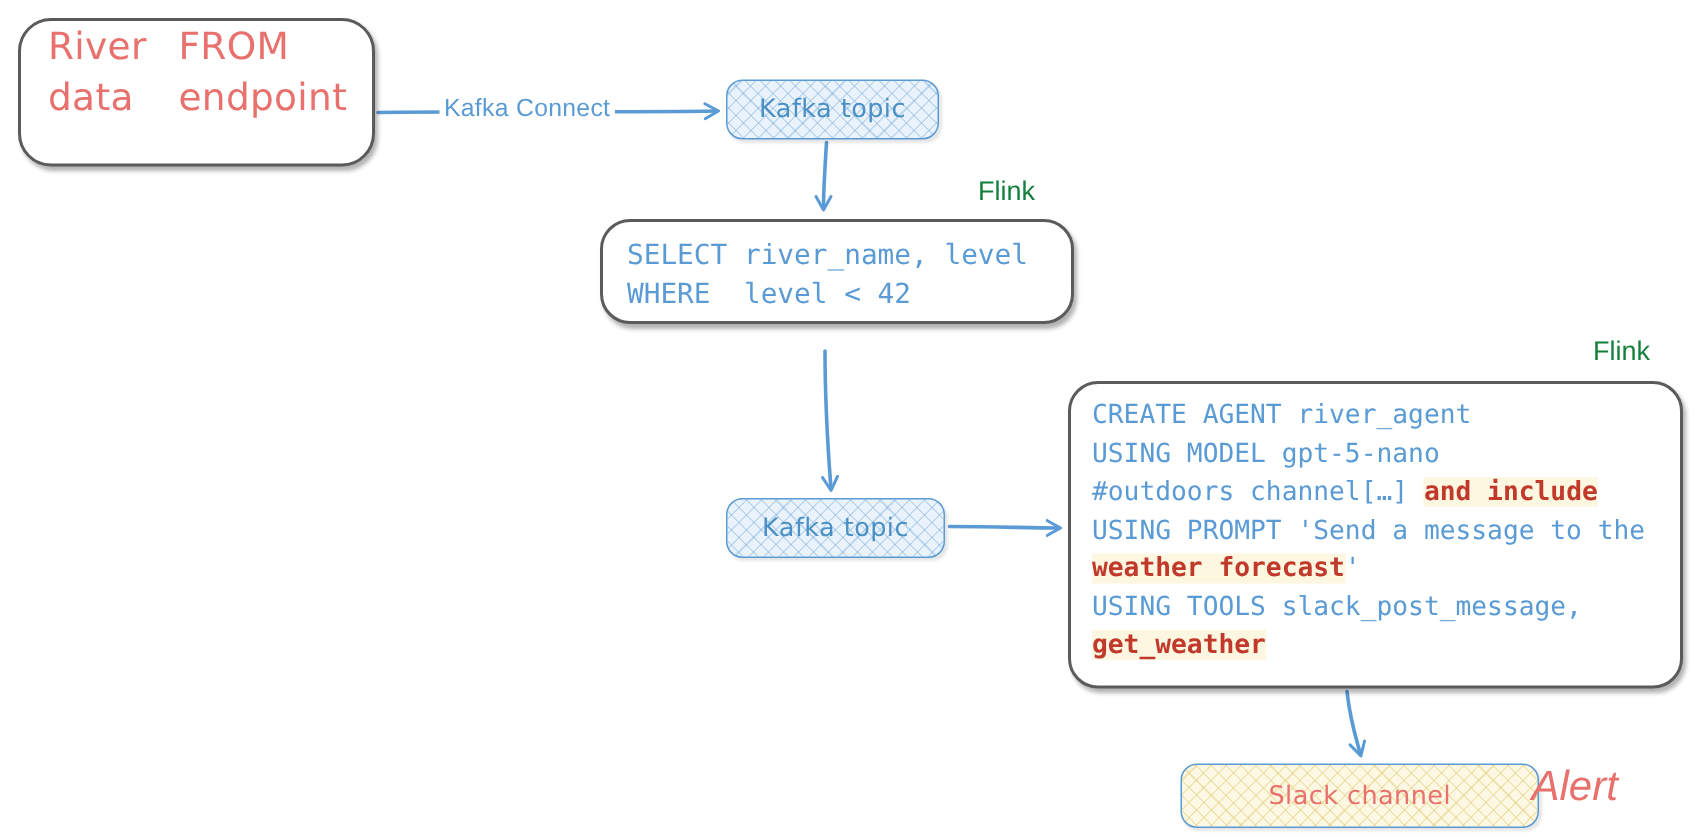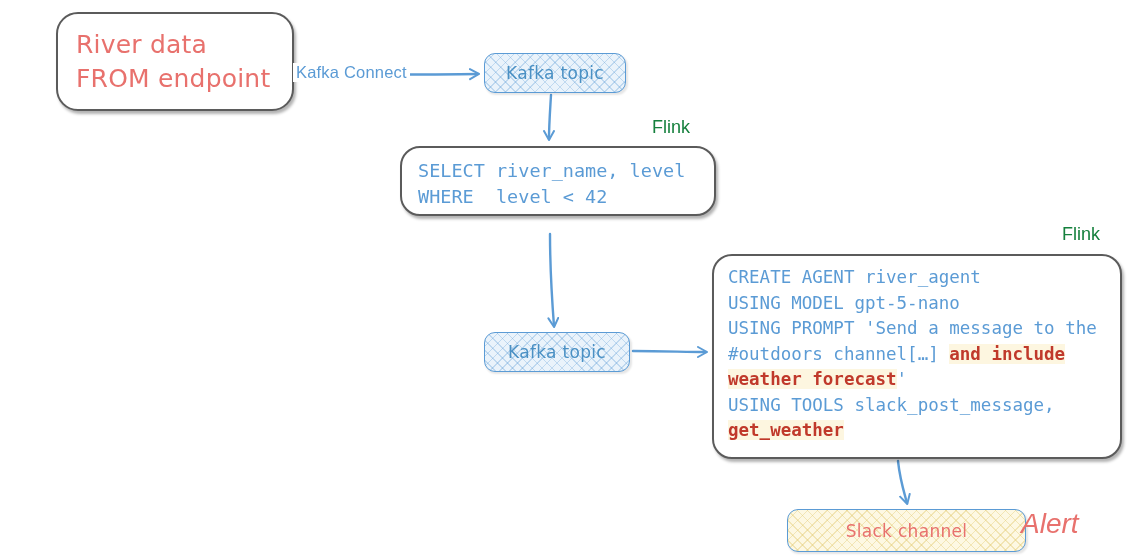"River data" .src-box { flex-direction: column -> none; margin-left: 44px -> none }
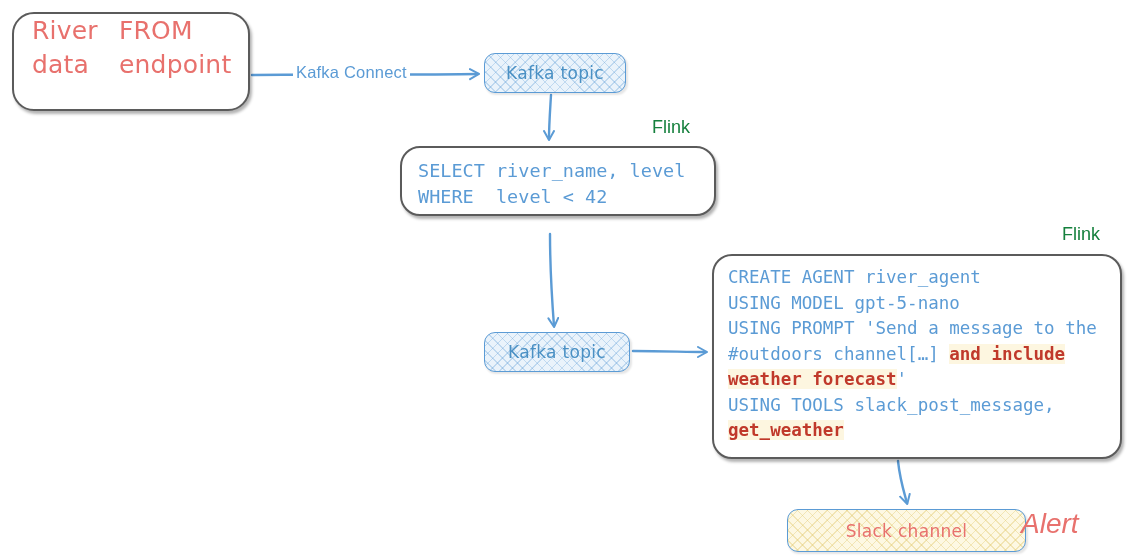"USING PROMPT 'Send a message" div.agent-line { order: before "#outdoors channel[…] and include" -> after "#outdoors channel[…] and include" }
